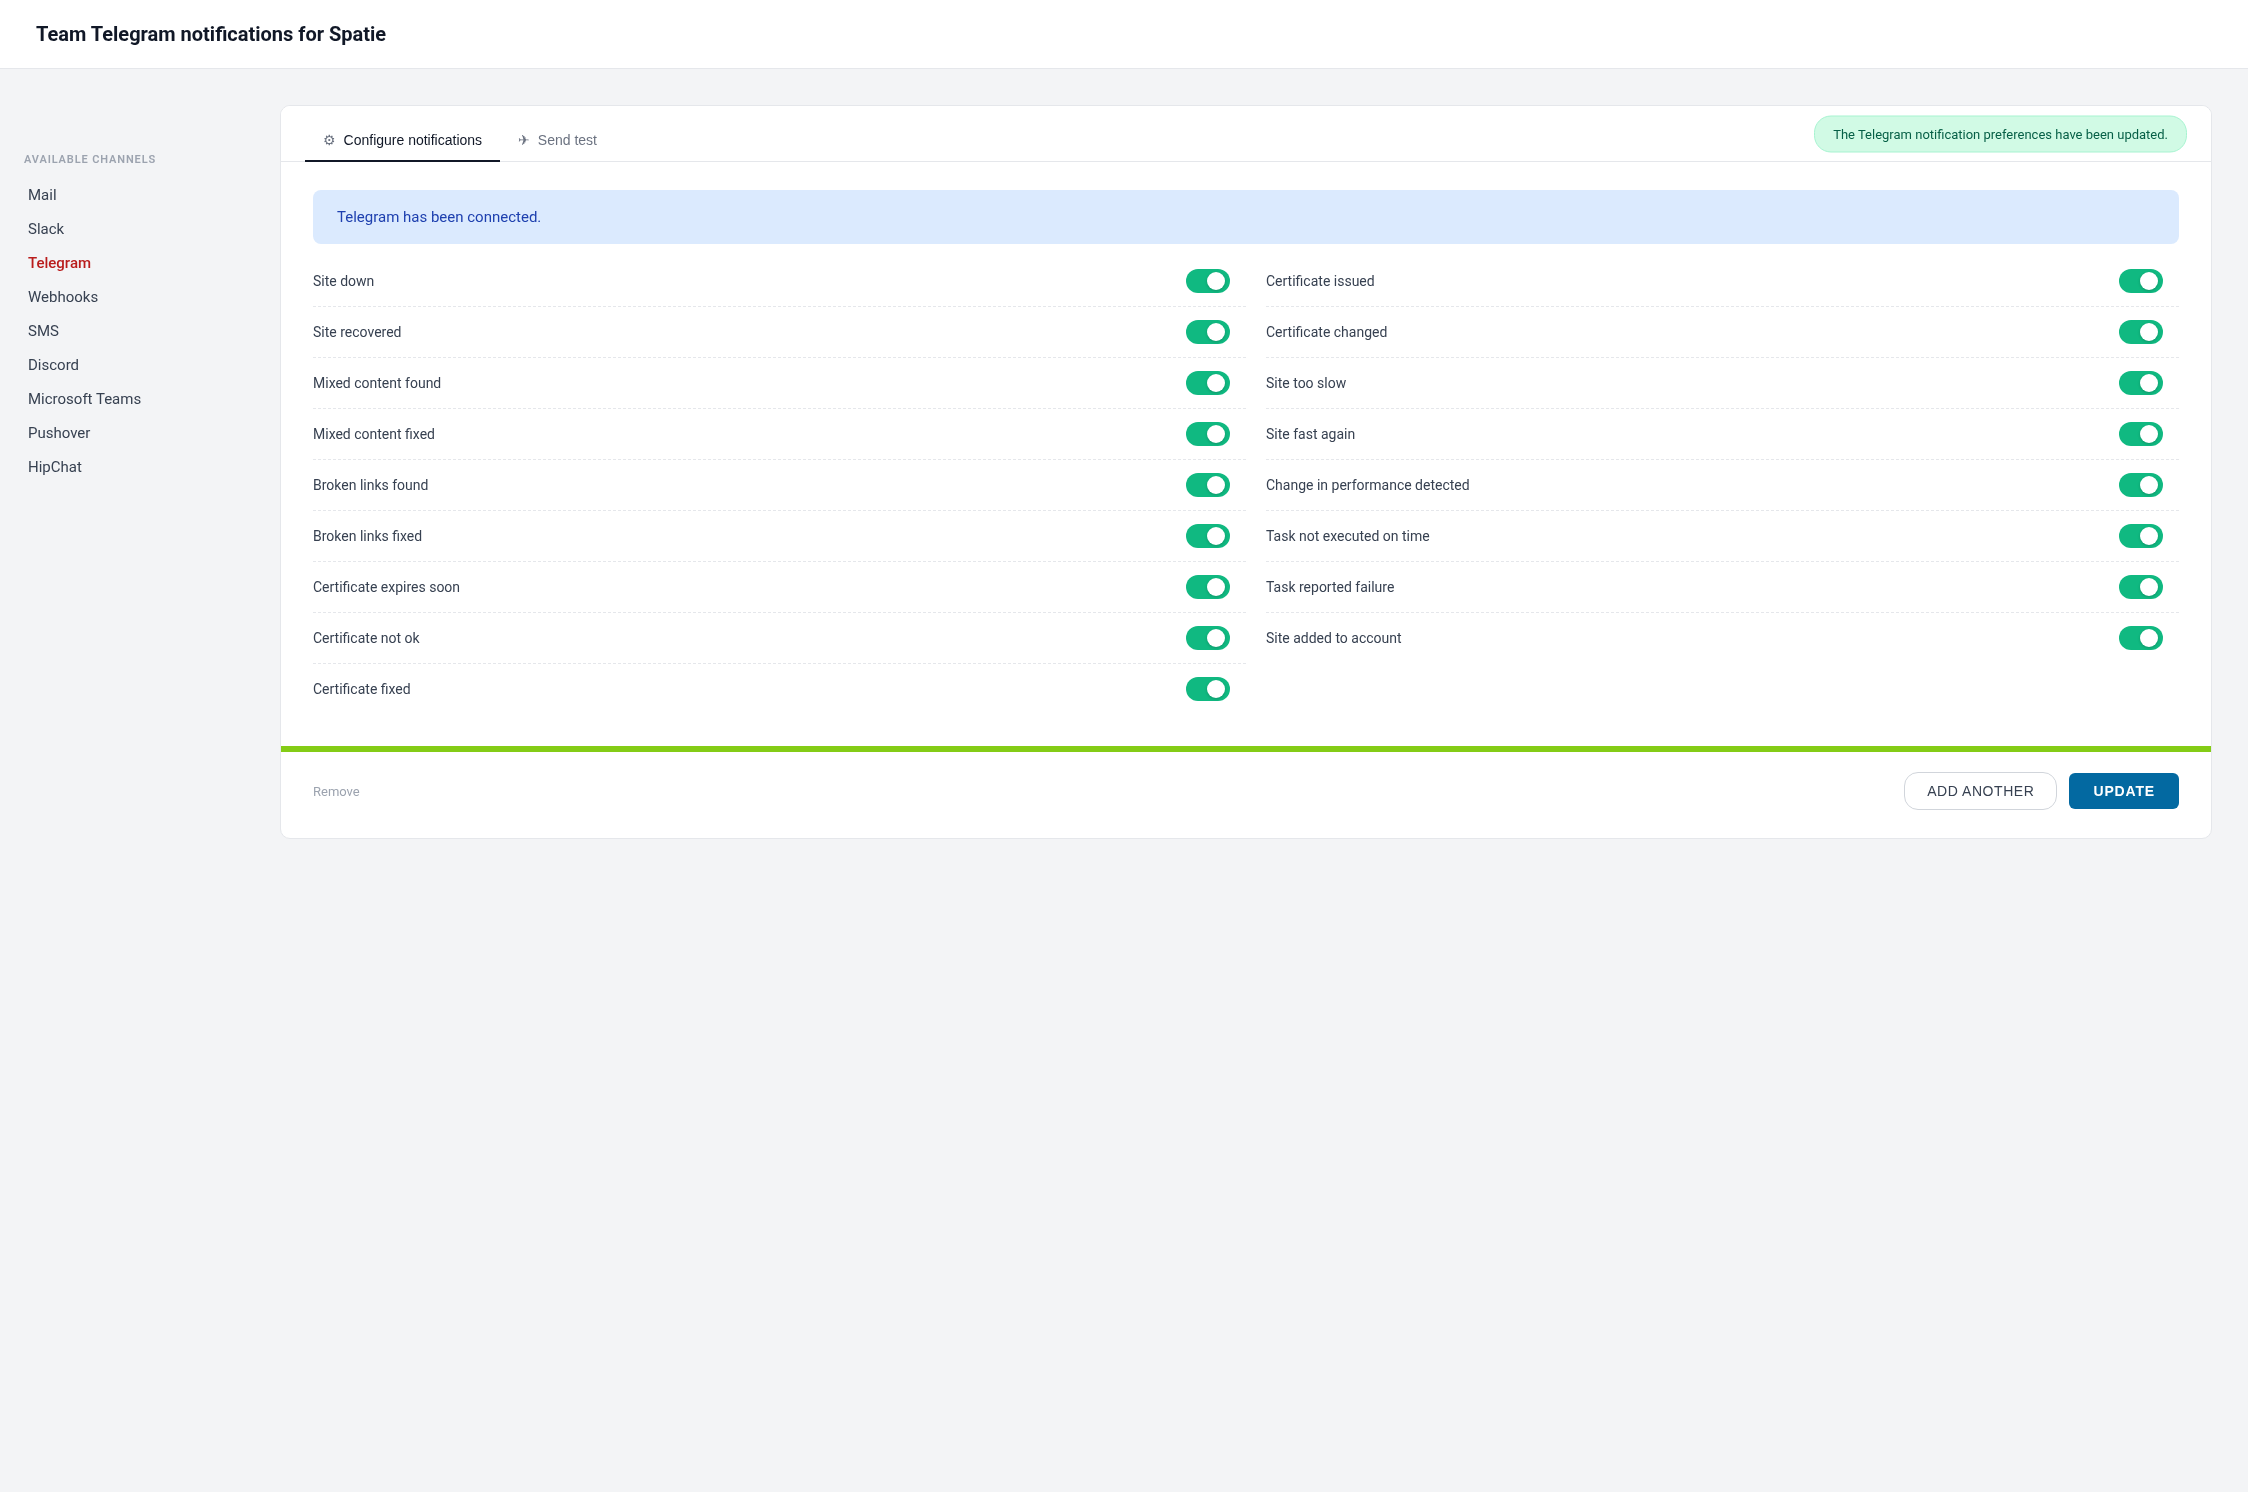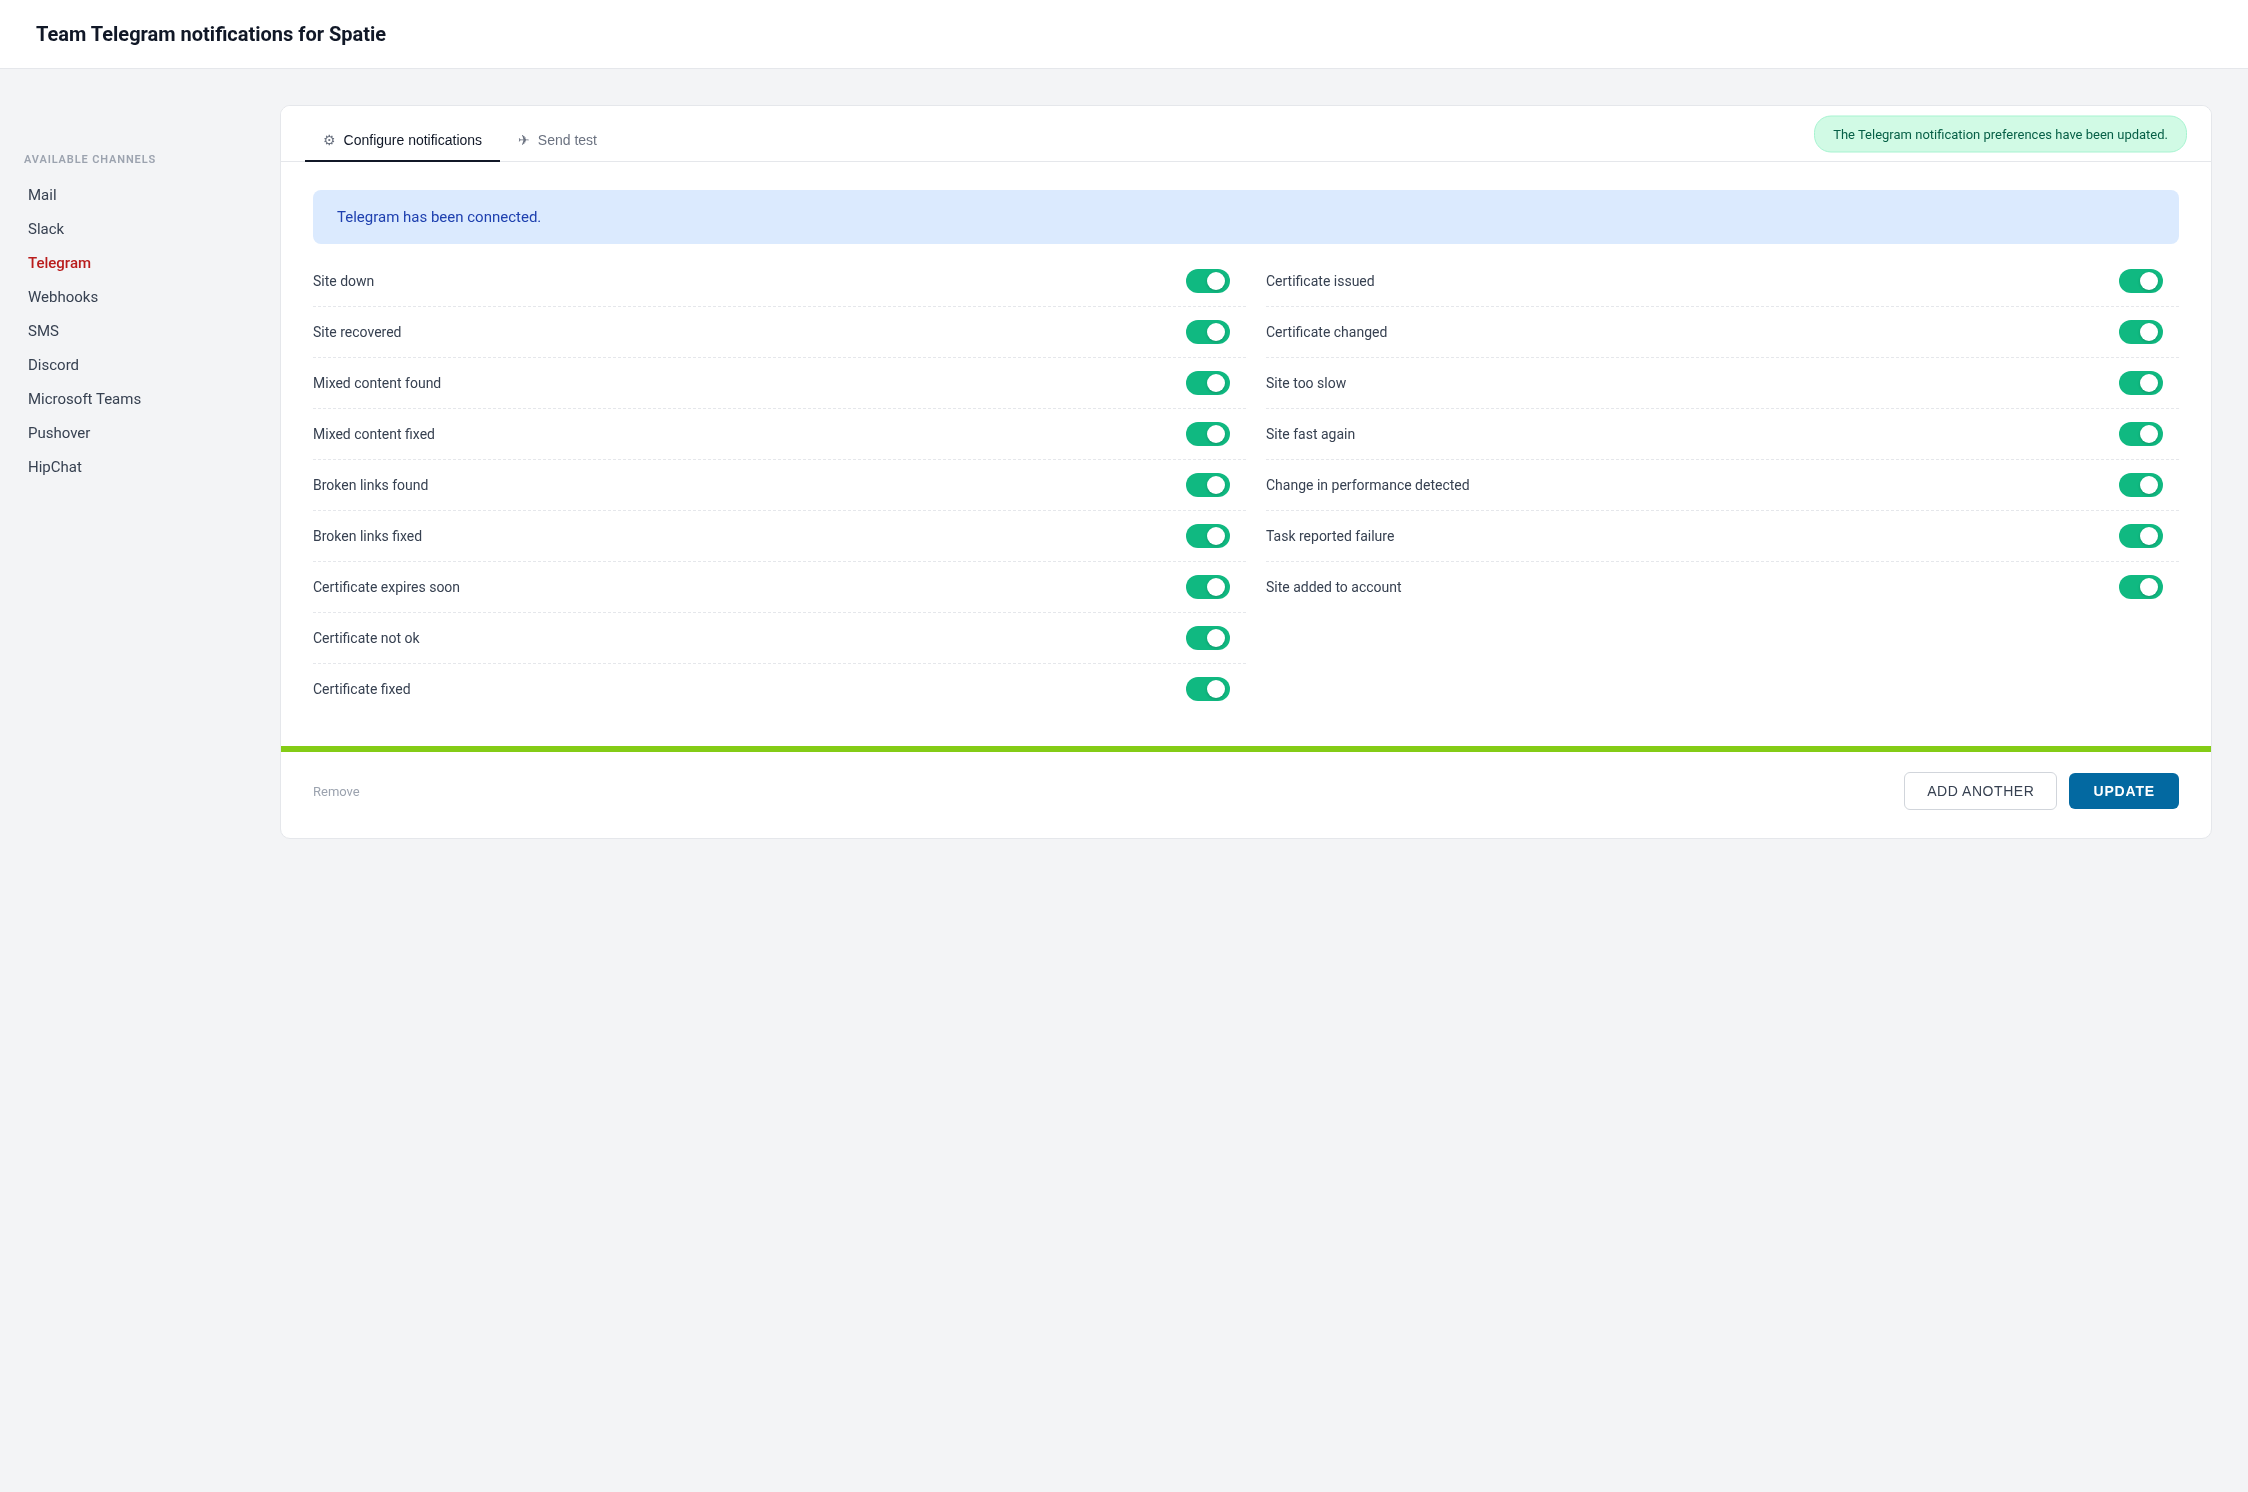"Task not executed on time" div.notif-row { html: none -> <div> <span>Task not executed on time</span> <label> <input> <span></span> </label> </div> }
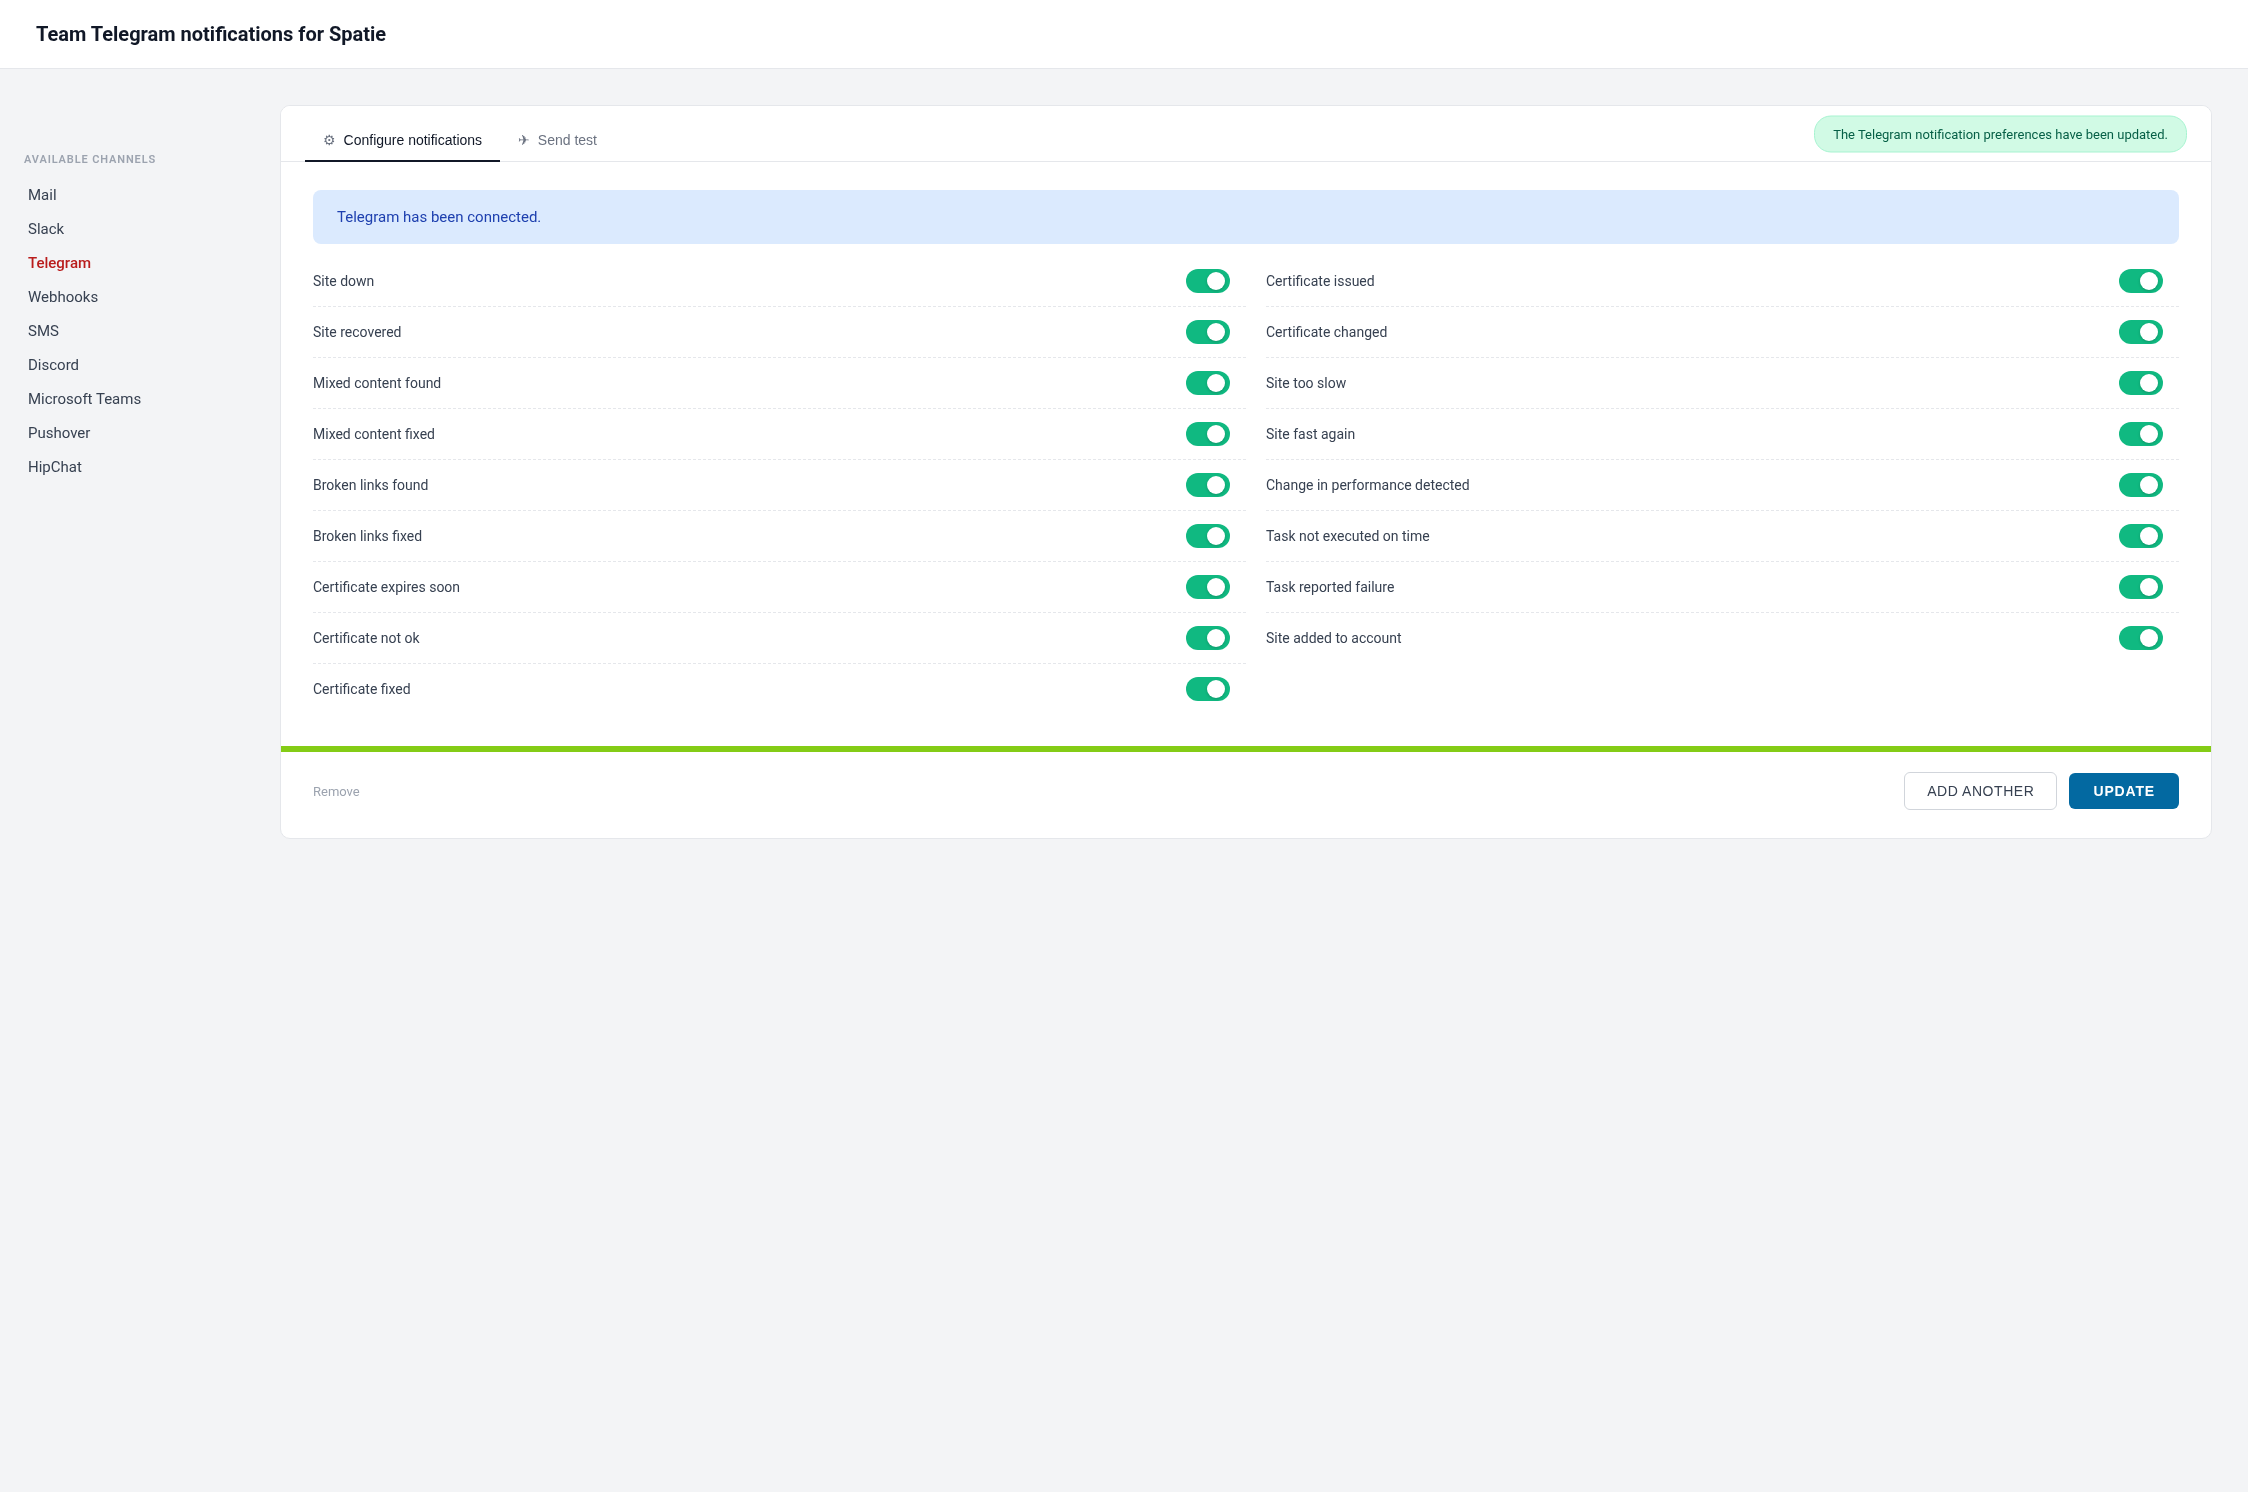"ADD ANOTHER" .btn-secondary { border-radius: 6px -> 14px }
